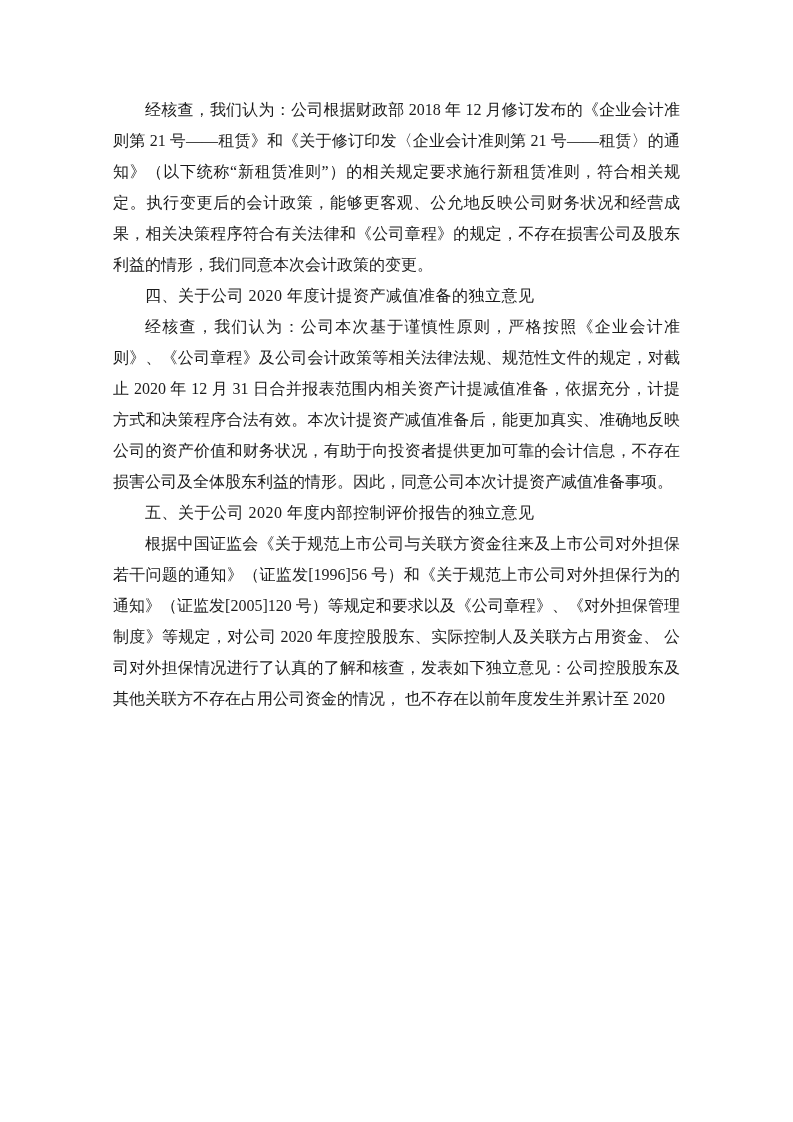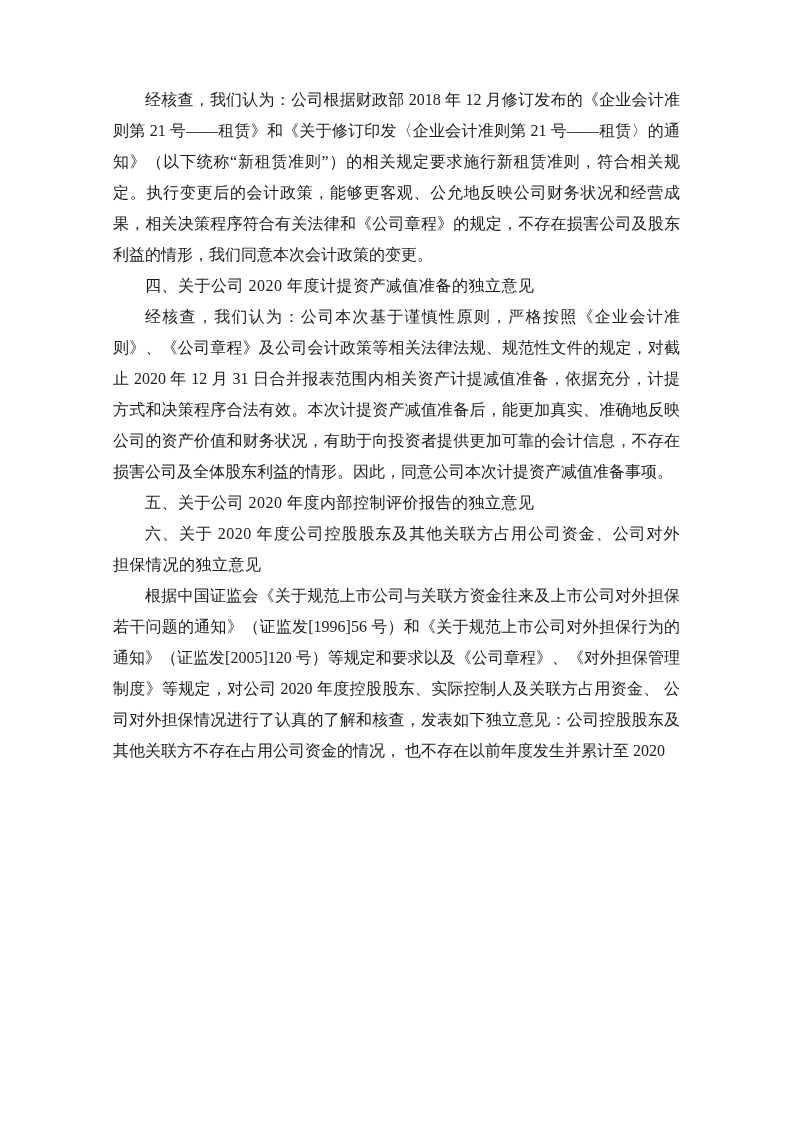"经核查，我们认为：公司根据财政部 2018 年 12" .content { top: 84px -> 94px }
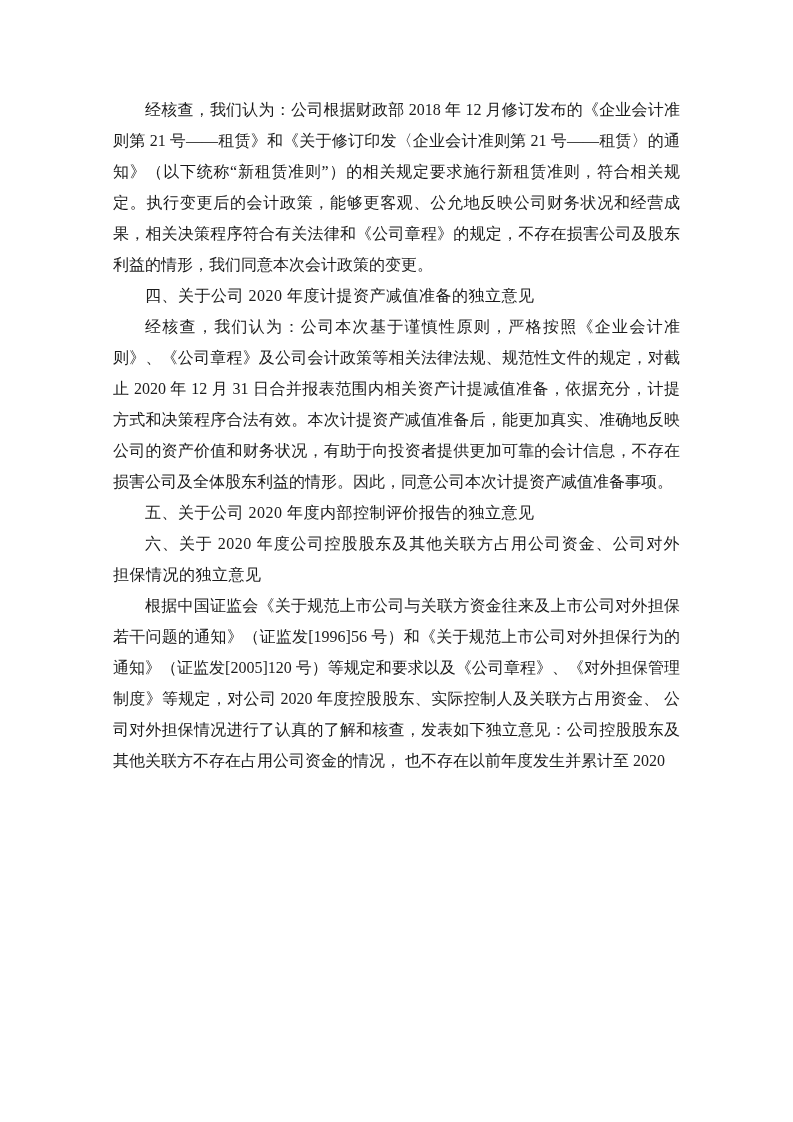"六、关于 2020" p.heading { html: <p>六、关于 2020 年度公司控股股东及其他关联方占用公司资金、公司对外担保情况的独立意见</p> -> none }
